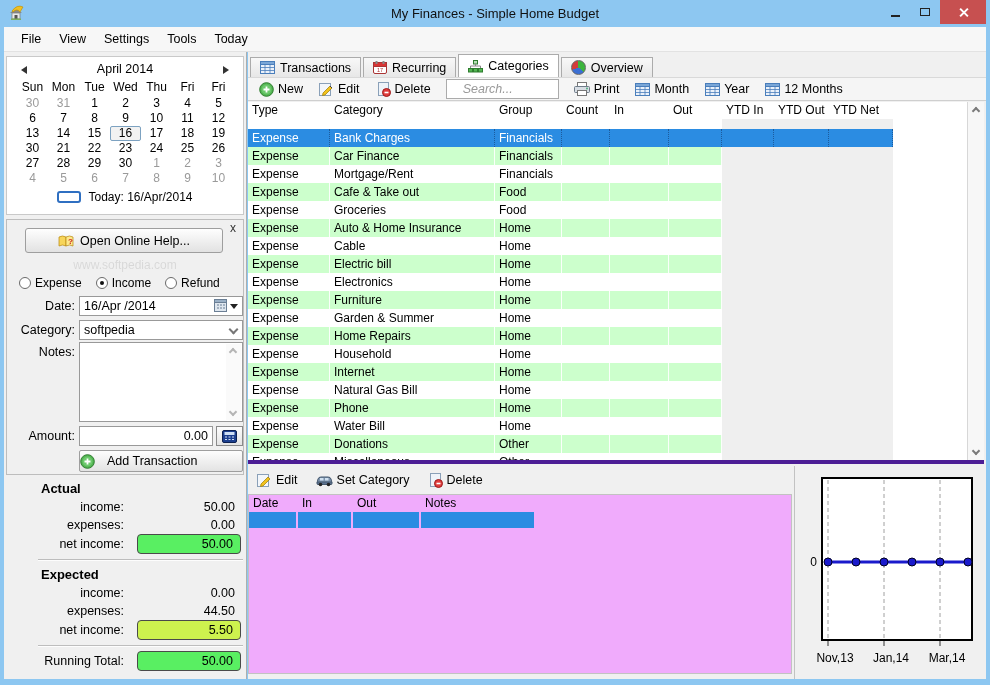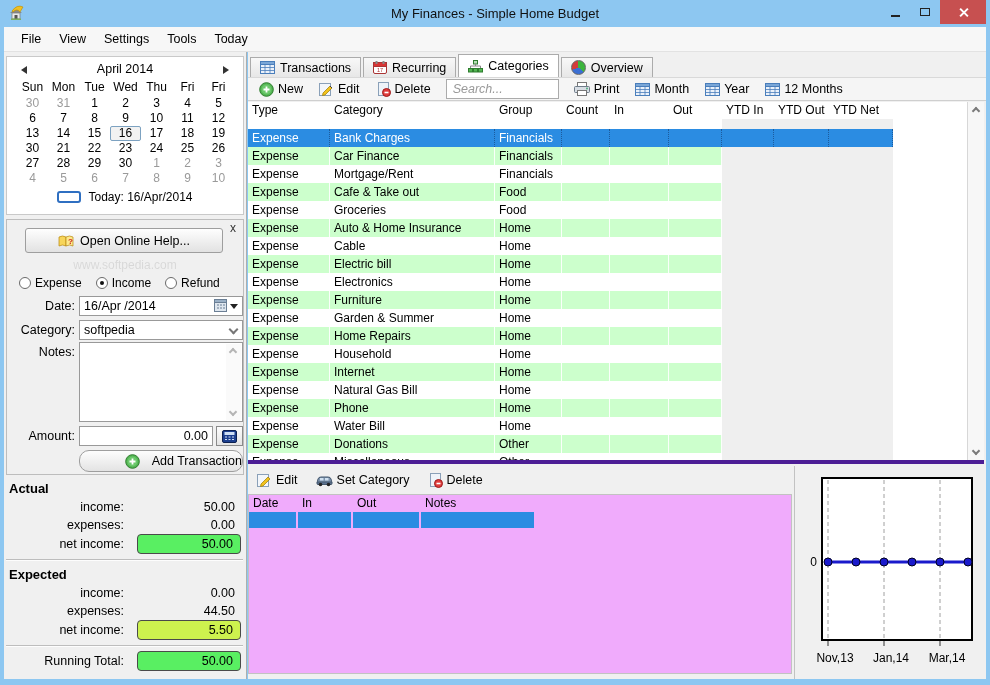"Search..." .searchbox { padding: 0 6px -> 0 16px }
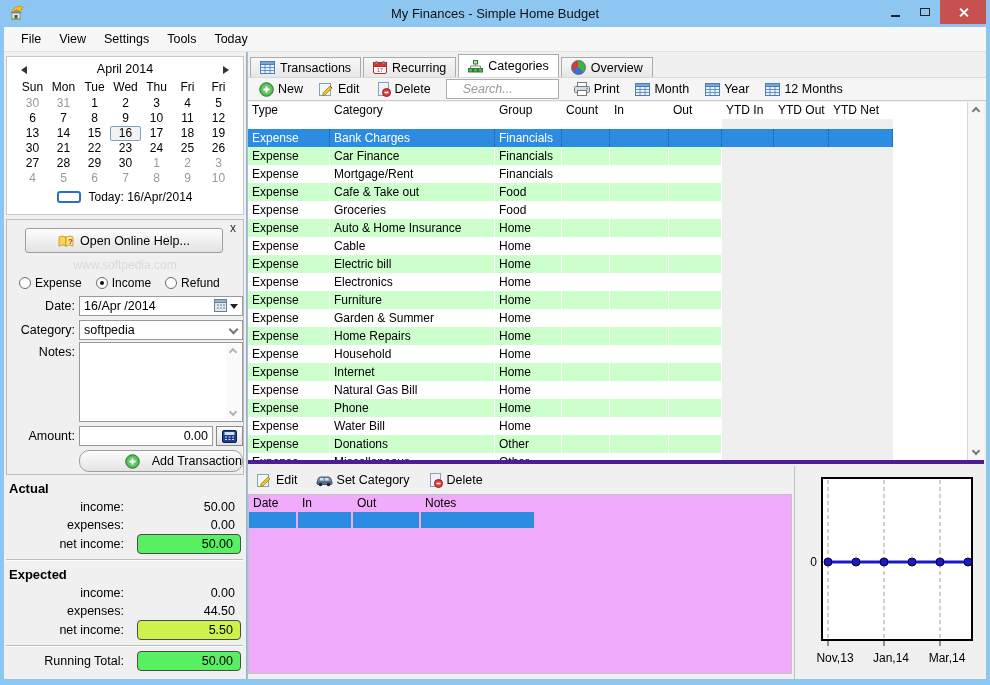"Add Transaction" .btn-add { border-radius: 10px -> 2px; justify-content: flex-end -> flex-start }
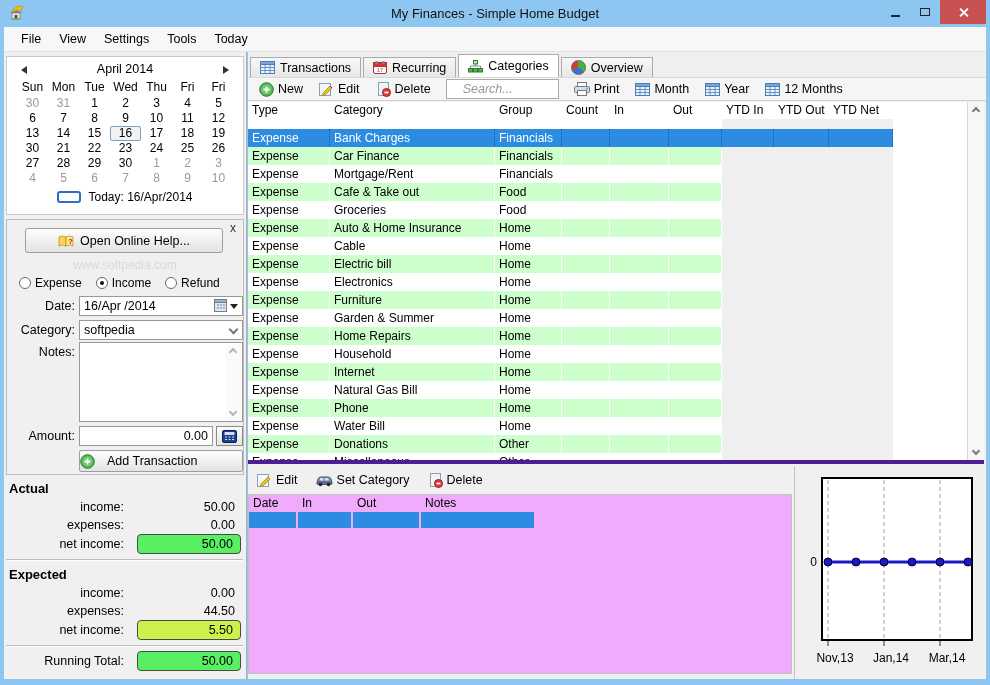"Actual" .summary { padding-left: none -> 32px }
